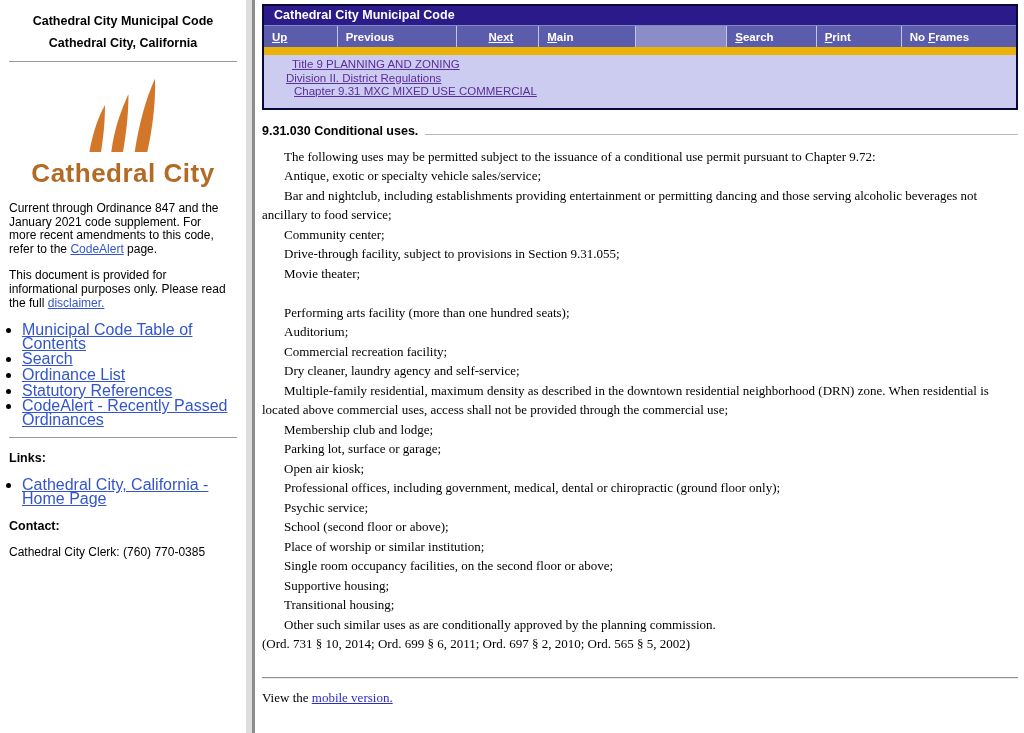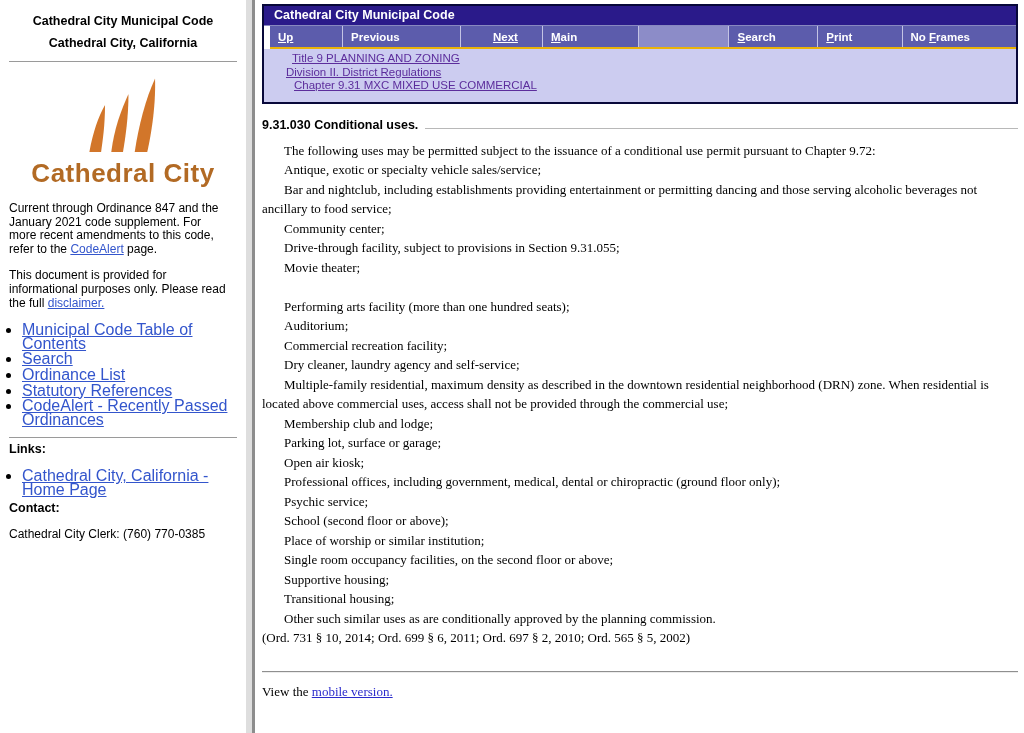"Up" .nav-row { border-bottom: 2px solid #eab308 -> 8px solid #eab308; margin-left: 6px -> none }
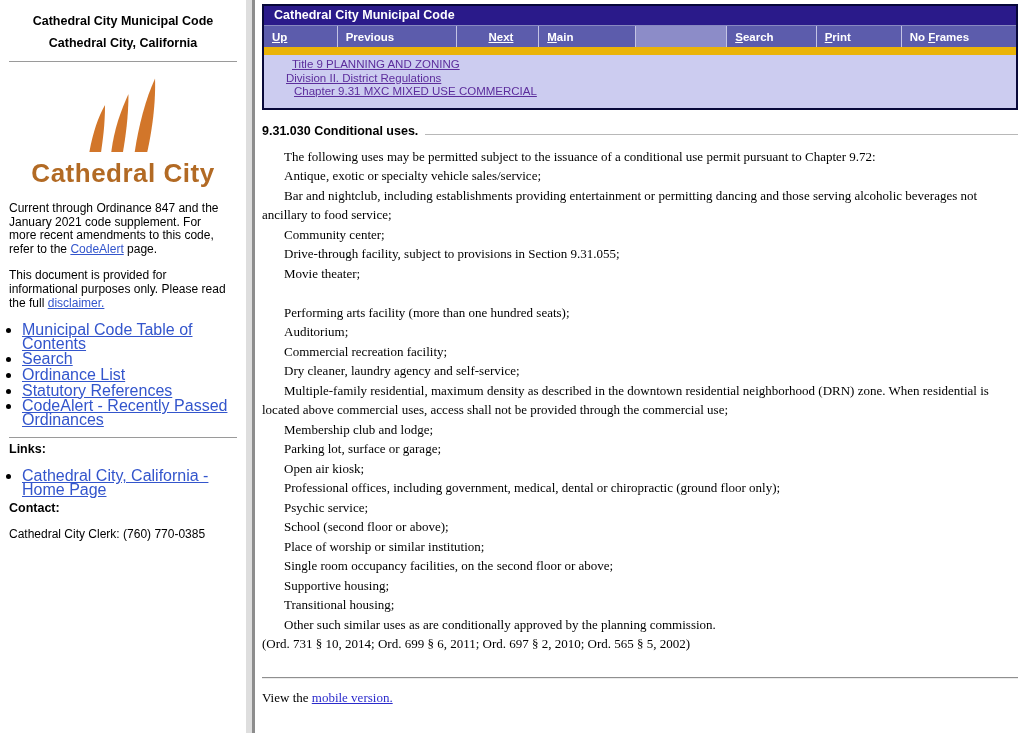"Links:" .sb-h { margin: 4px 9px 0 9px -> 13px 9px 0 9px }
